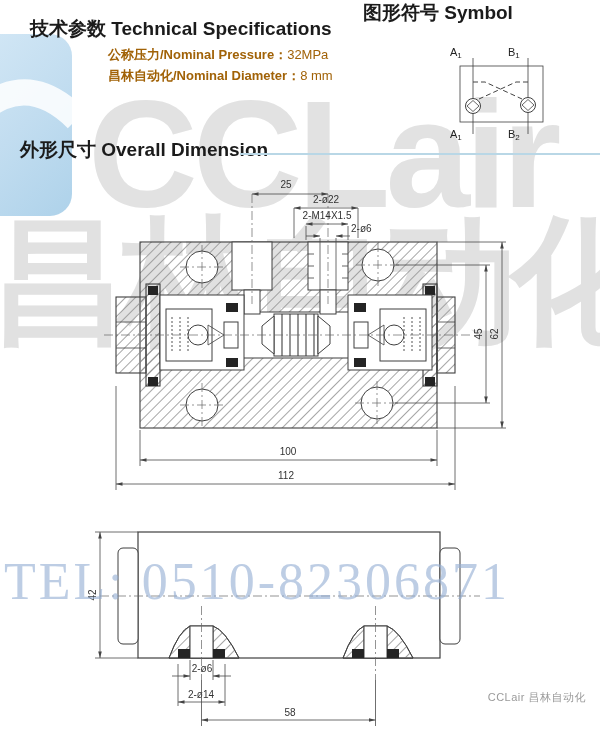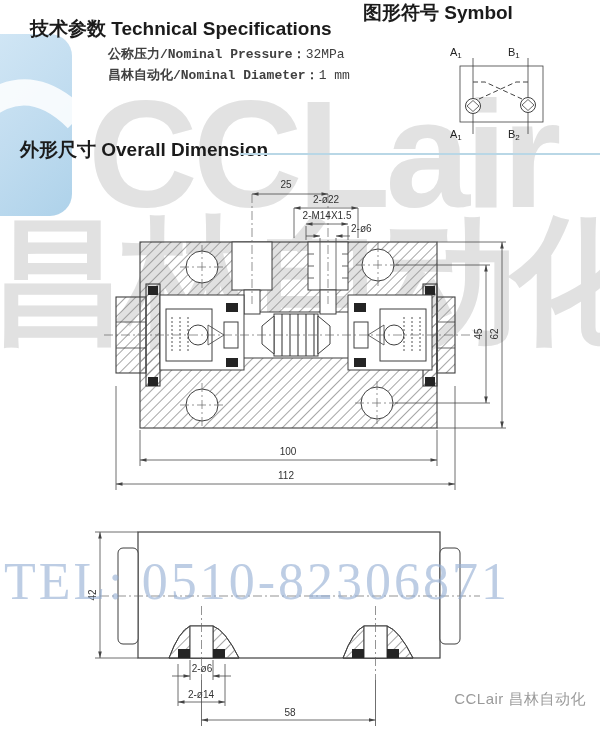"公称压力/Nominal Pressure：32MPa" .spec-row { color: #404040 -> #a16207; font-family: Liberation Mono, monospace -> none }
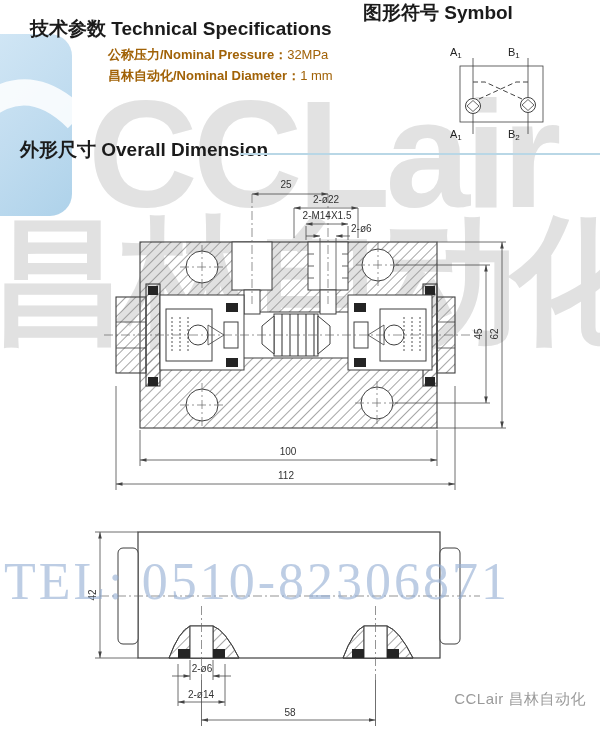"1 mm" span.spec-value { text: 1 -> 8 }
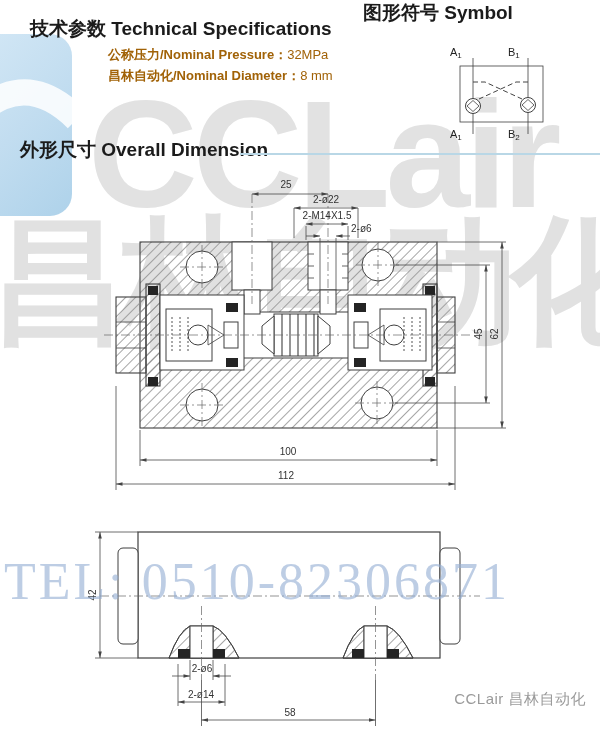"CCLair 昌林自动化" .footer-brand { font-size: 15px -> 11px }
